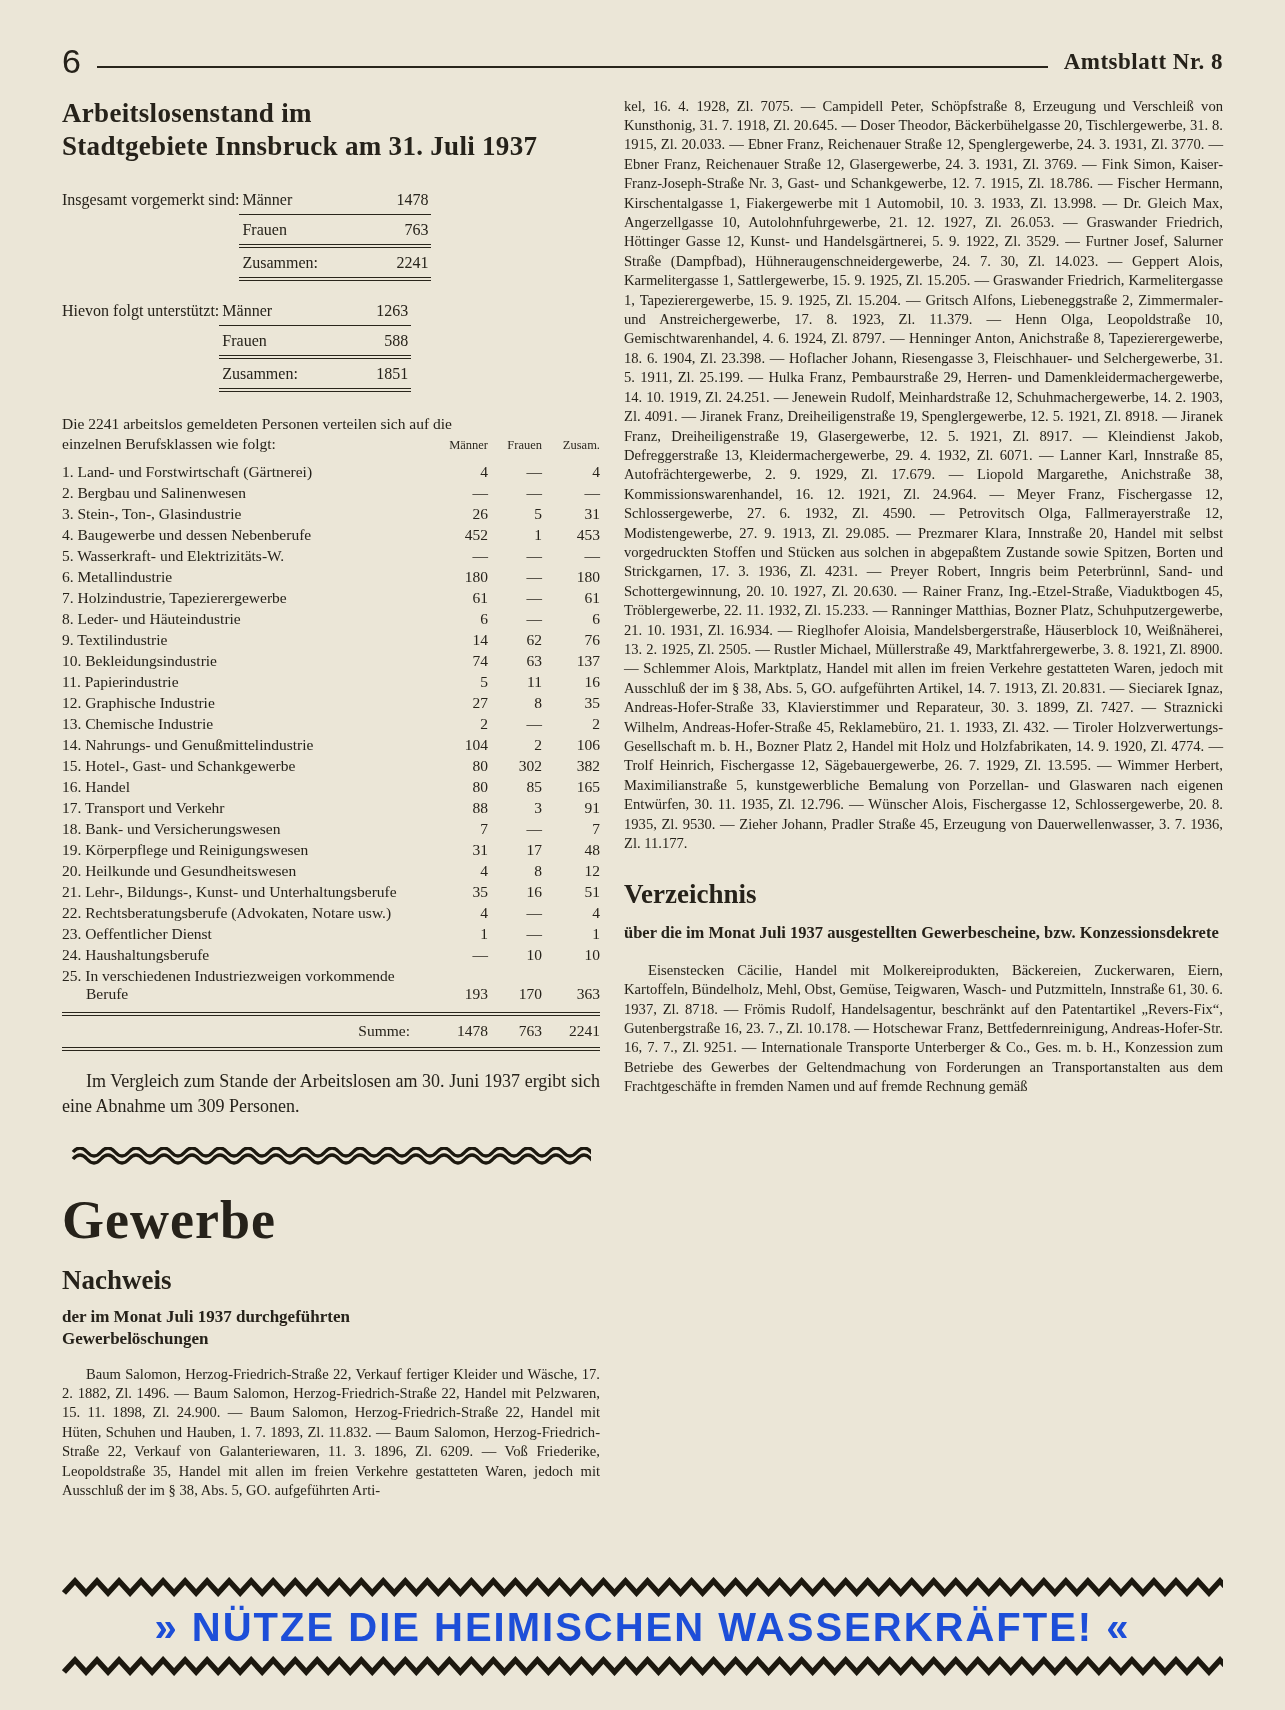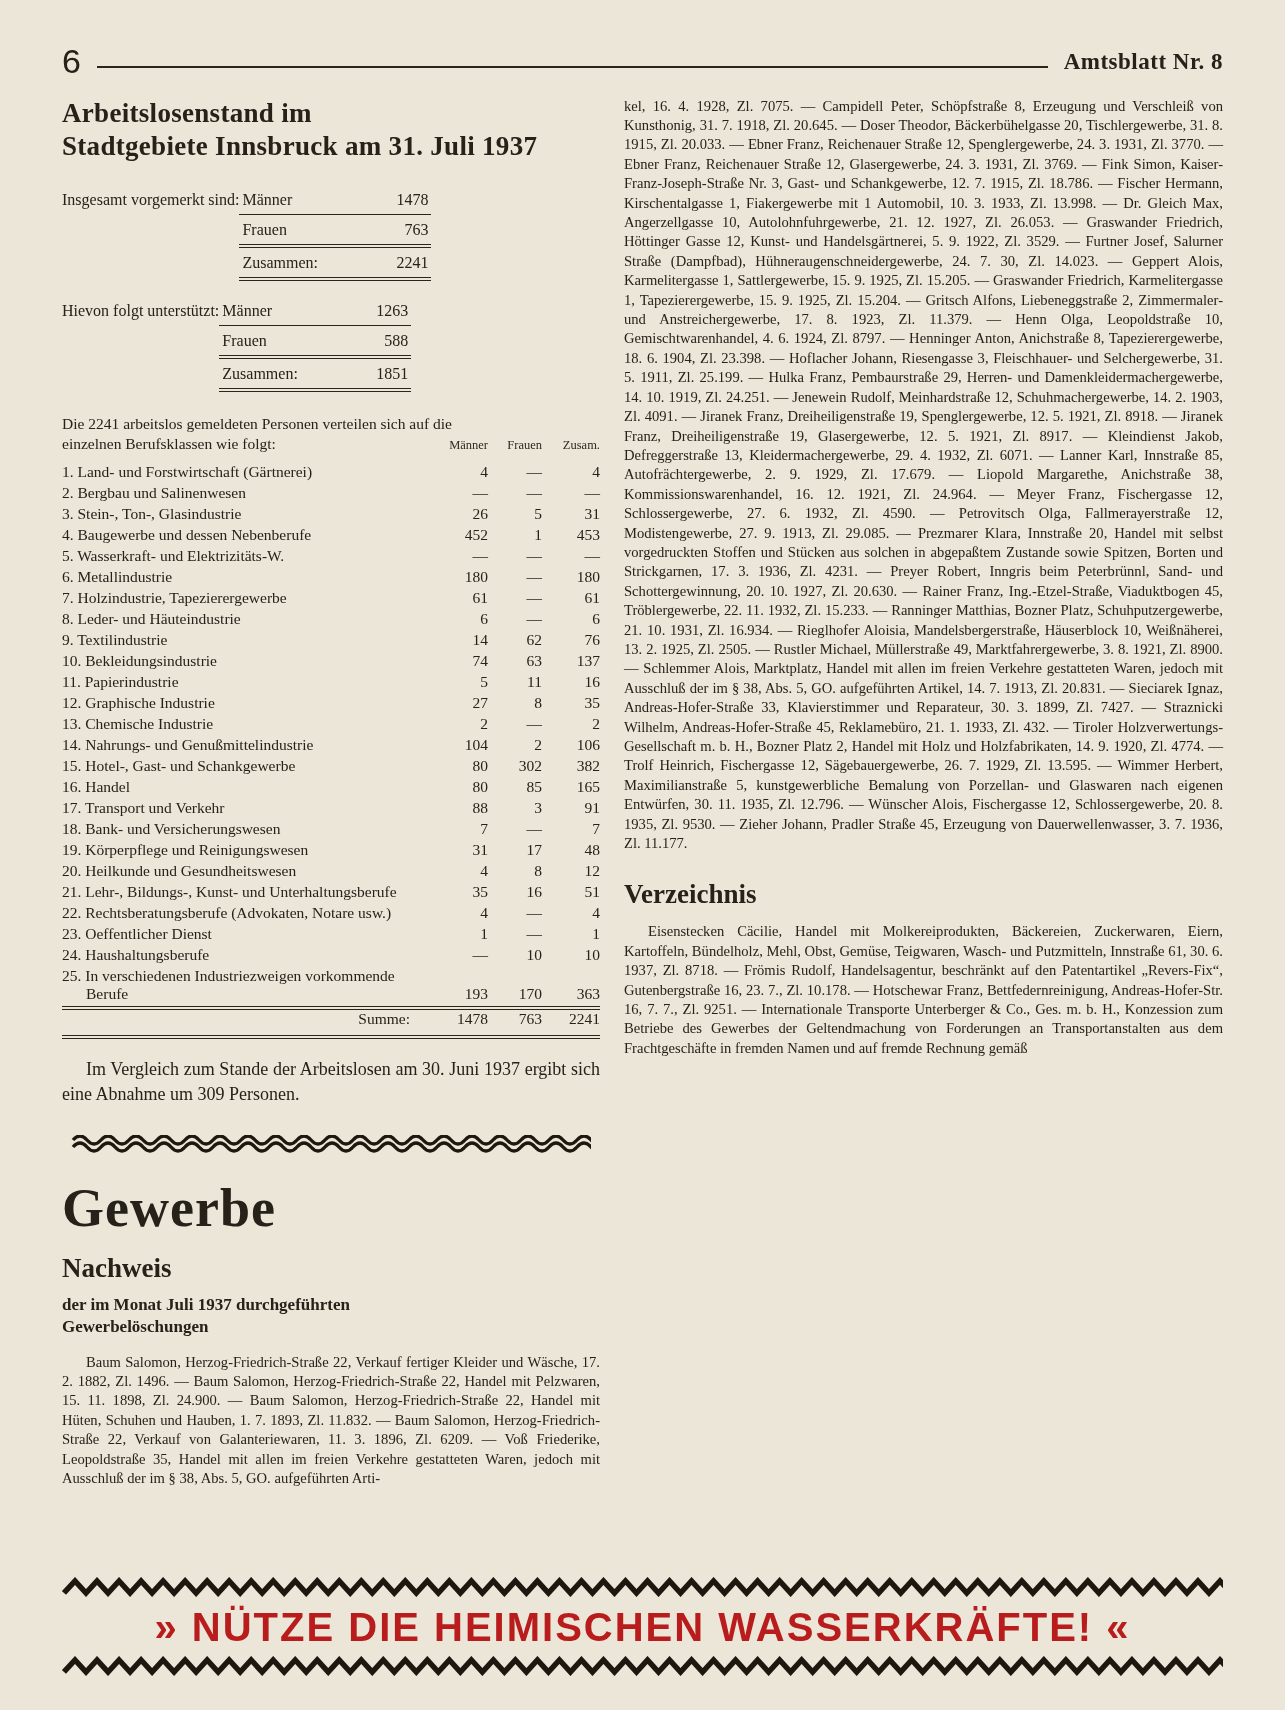"über die im Monat Juli" p.verz-sub { html: none -> <p>über die im Monat Juli 1937 ausgestellten Gewerbescheine, bzw. Konzessionsdekrete</p> }
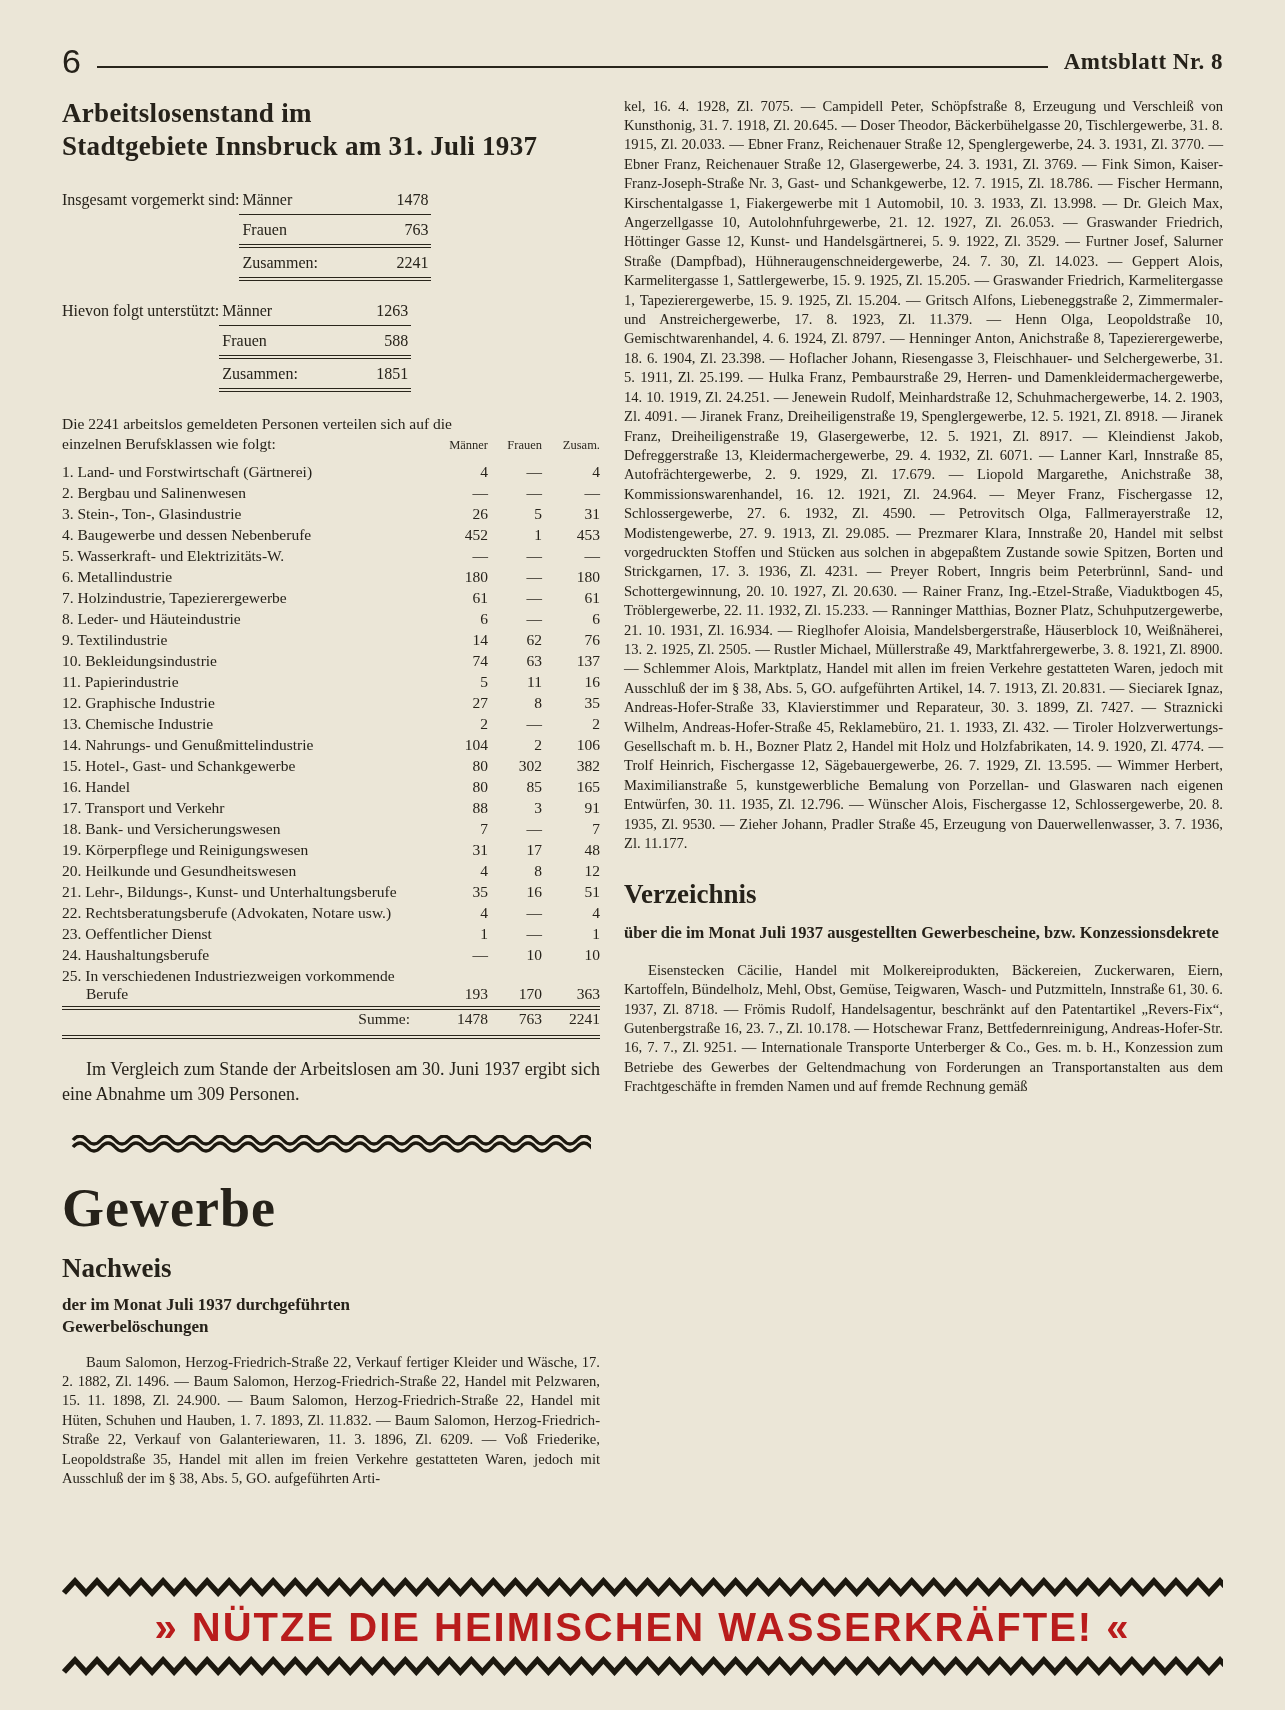"Summe:" .sum-row { margin-top: 2px -> 8px; padding: 0 0 7px 0 -> 6px 0 7px 0 }
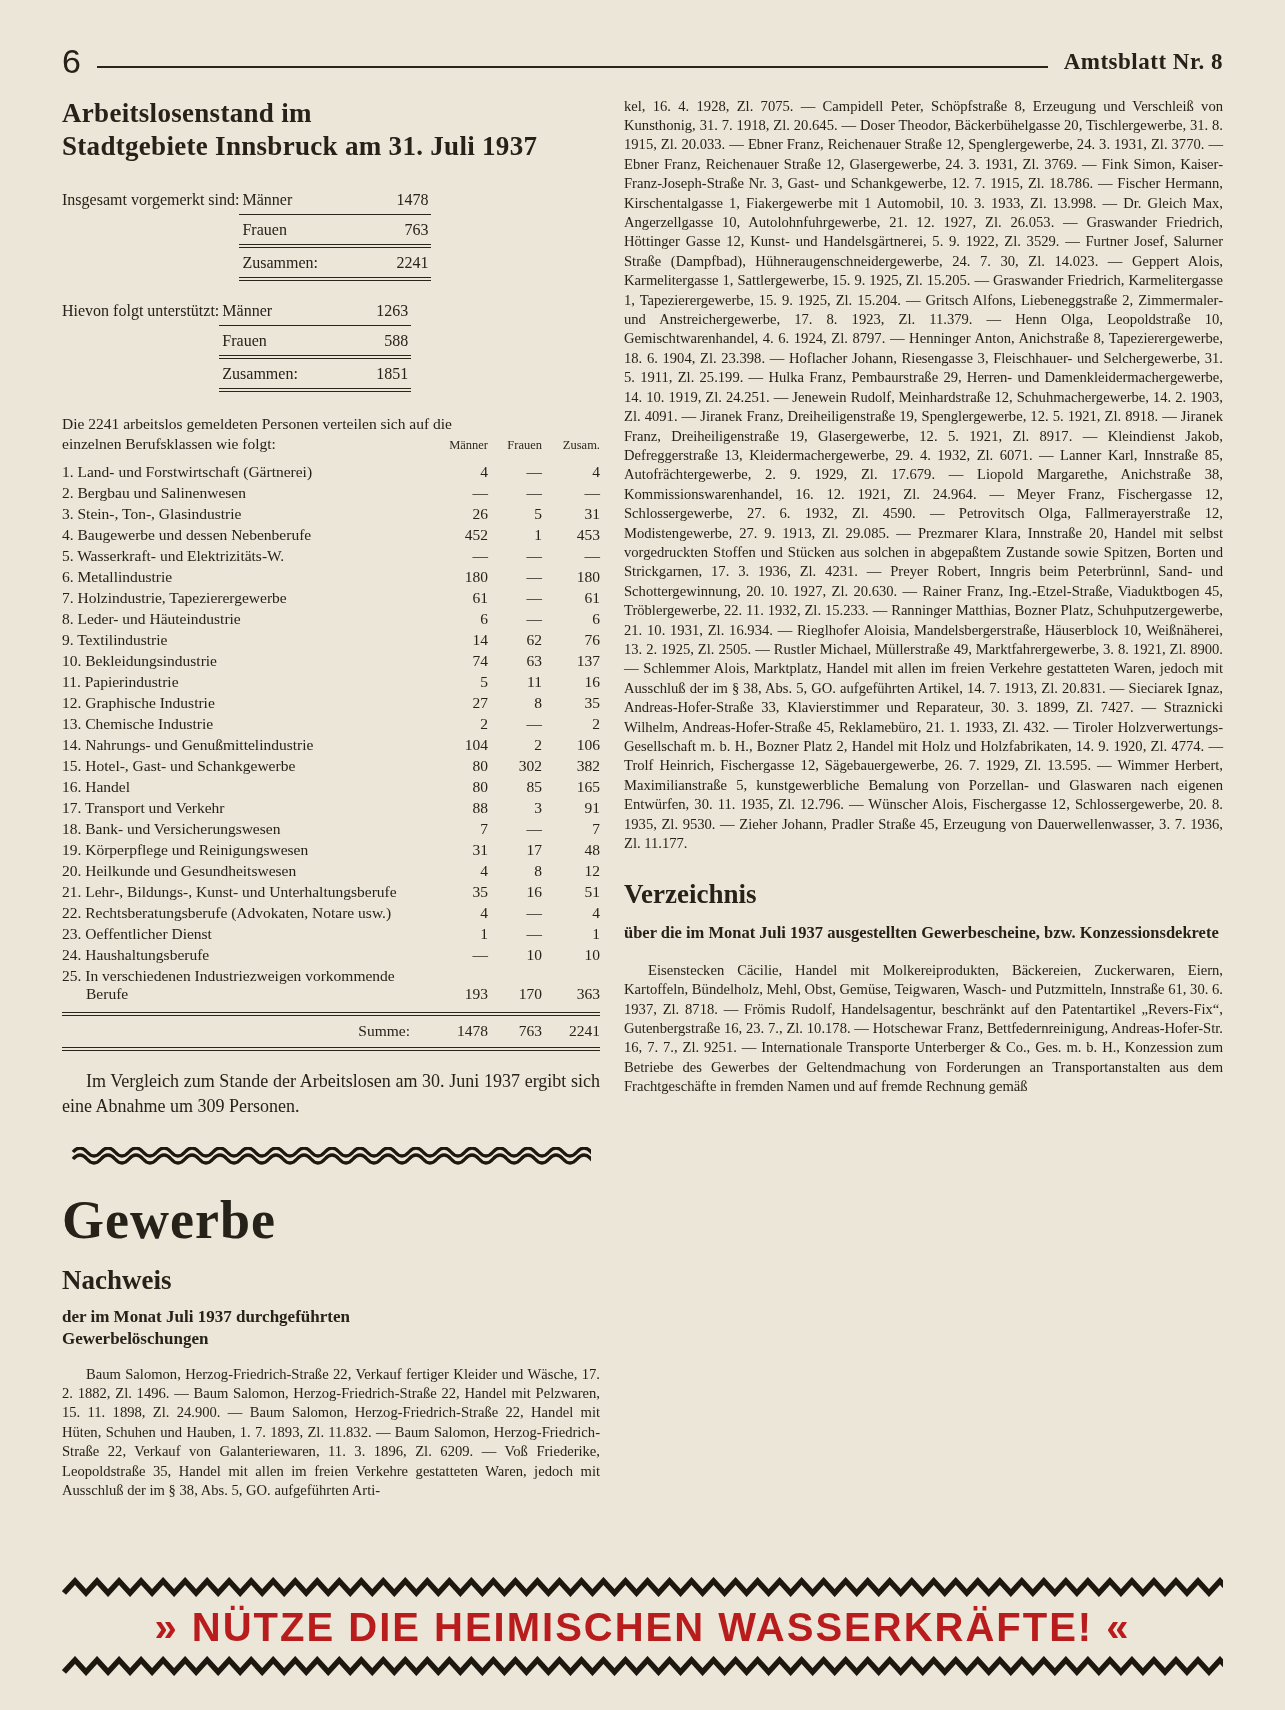"» NÜTZE DIE HEIMISCHEN WASSERKRÄFTE!" .banner-text { color: #b91c1c -> #1d4ed8 }
